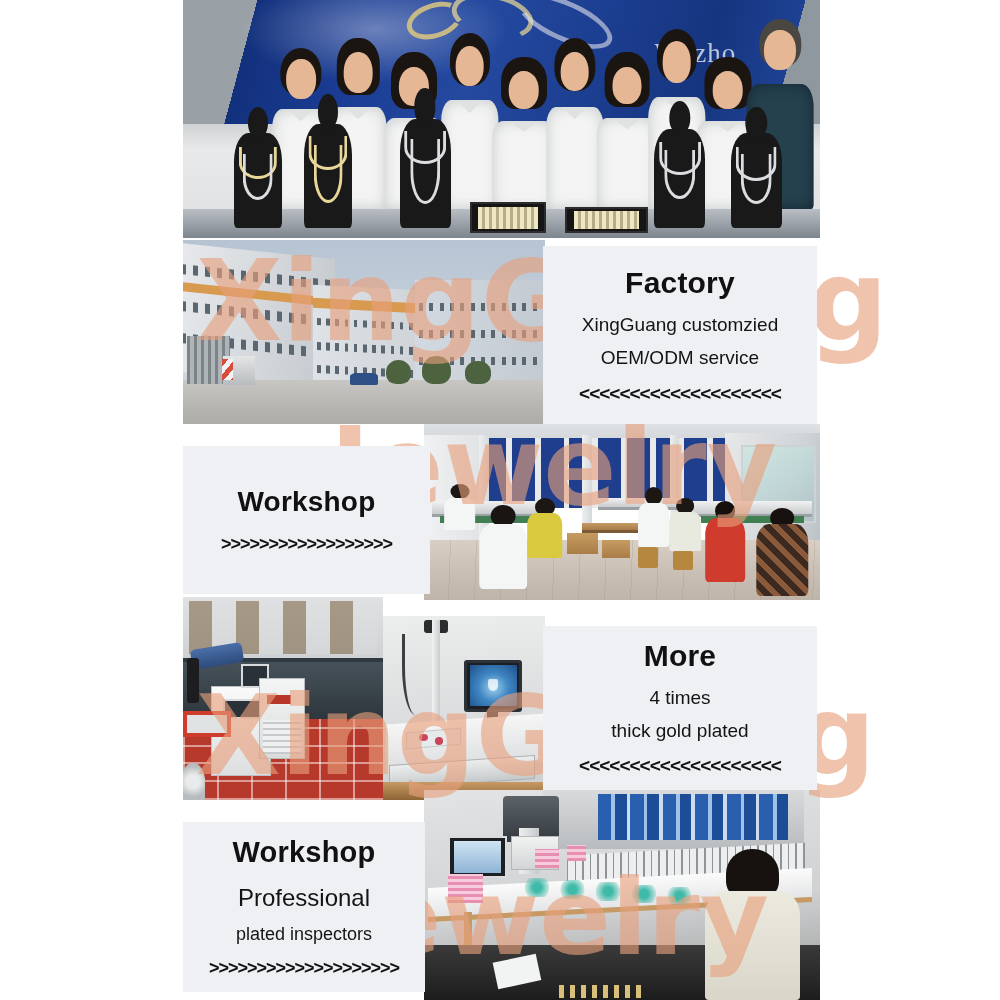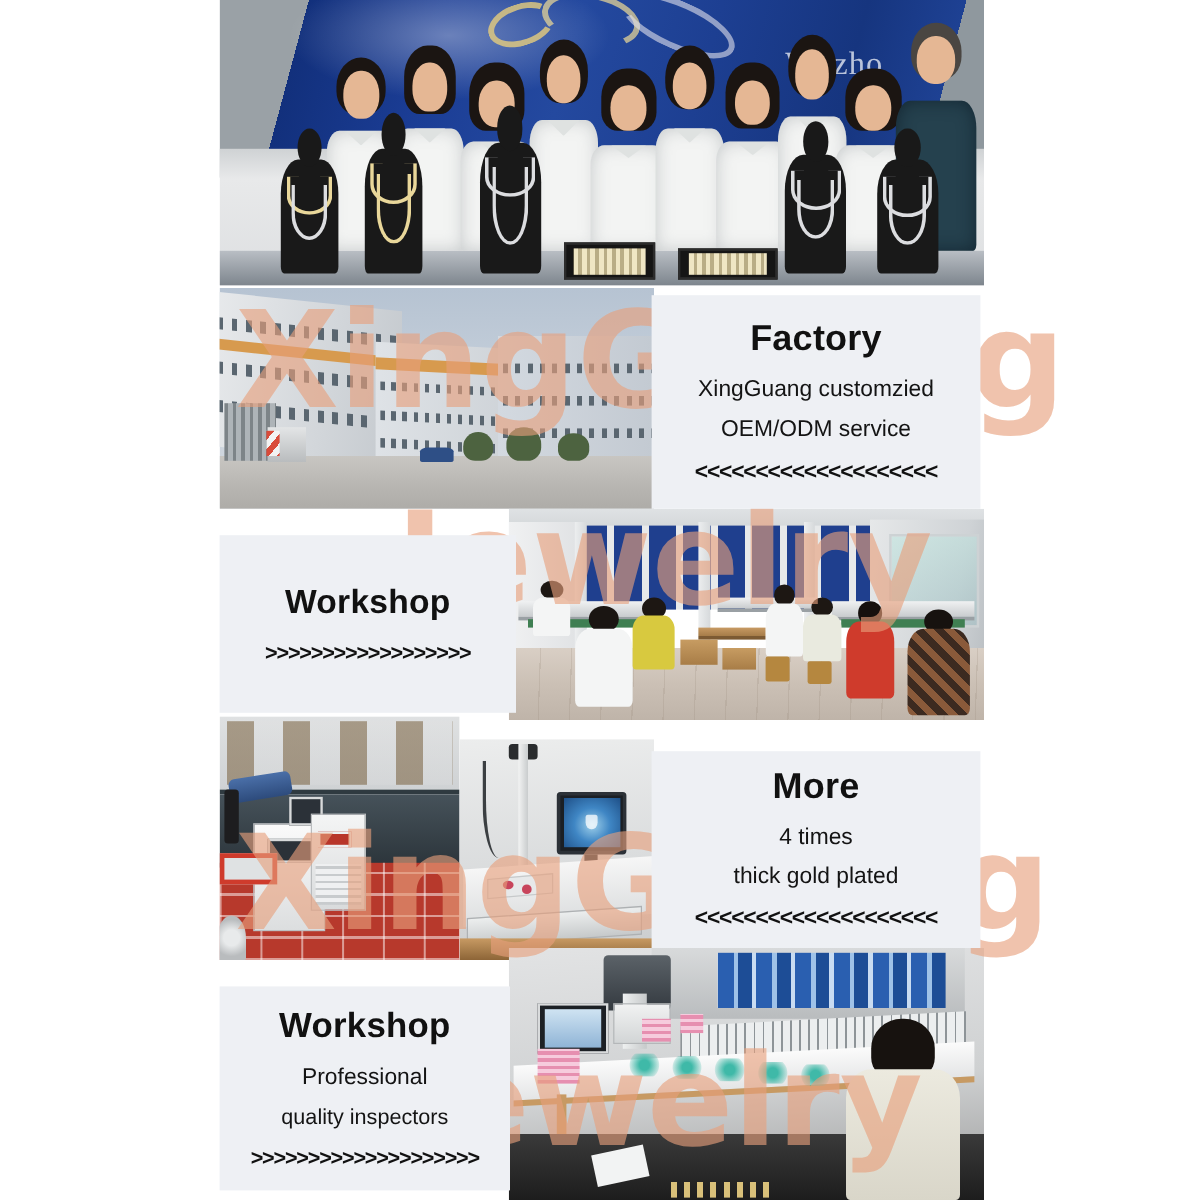"Professional" div.p-line { font-size: 19px -> 24px }
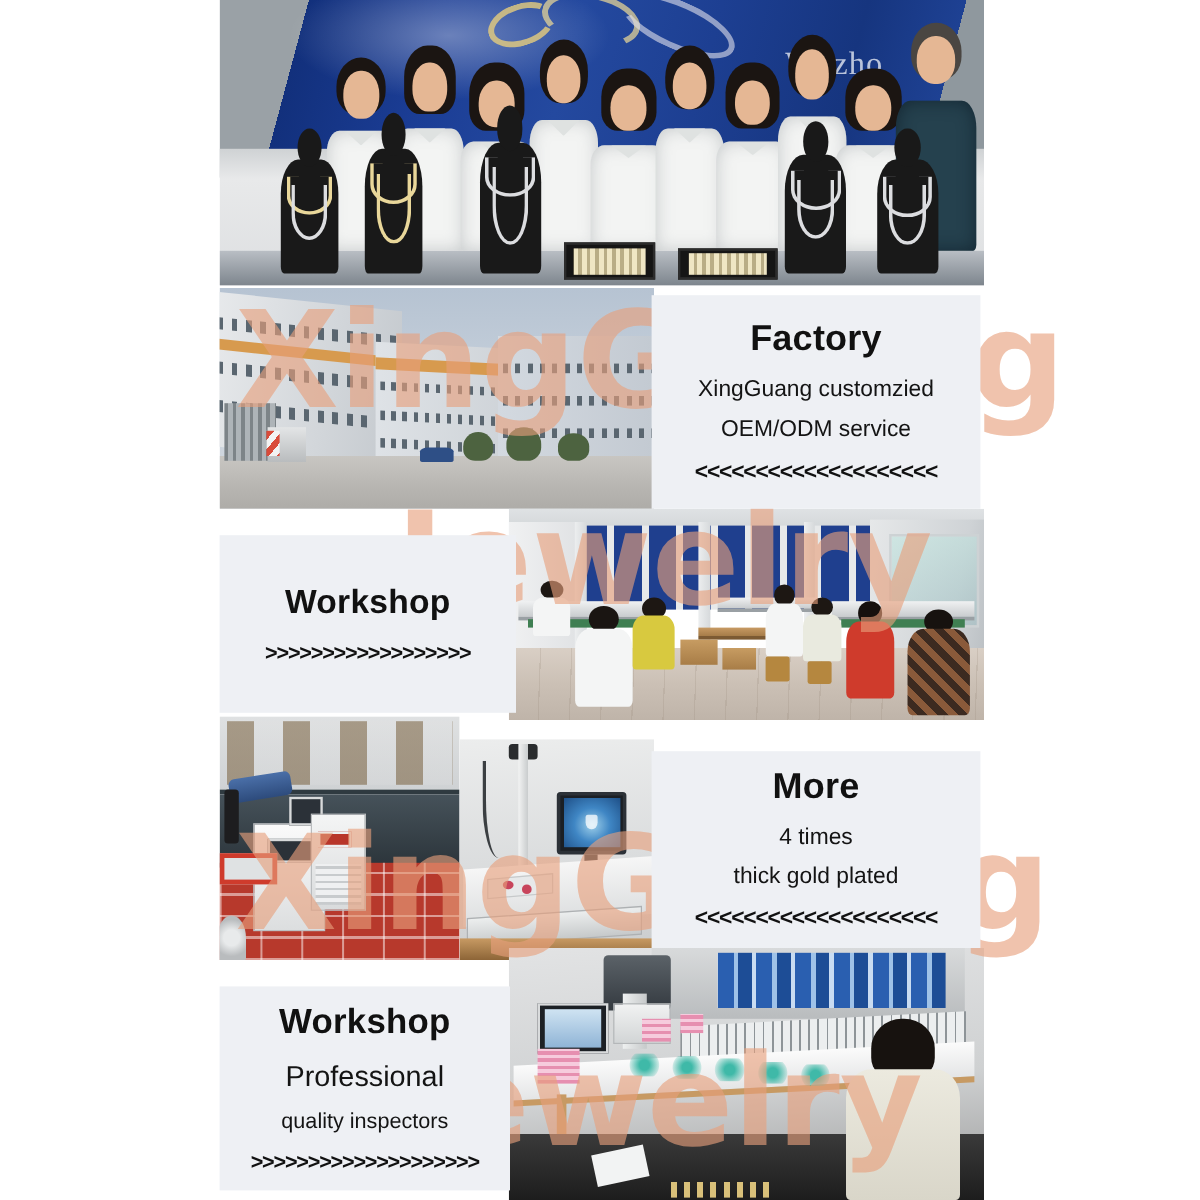"quality inspectors" div.p-line { text: quality -> plated }
